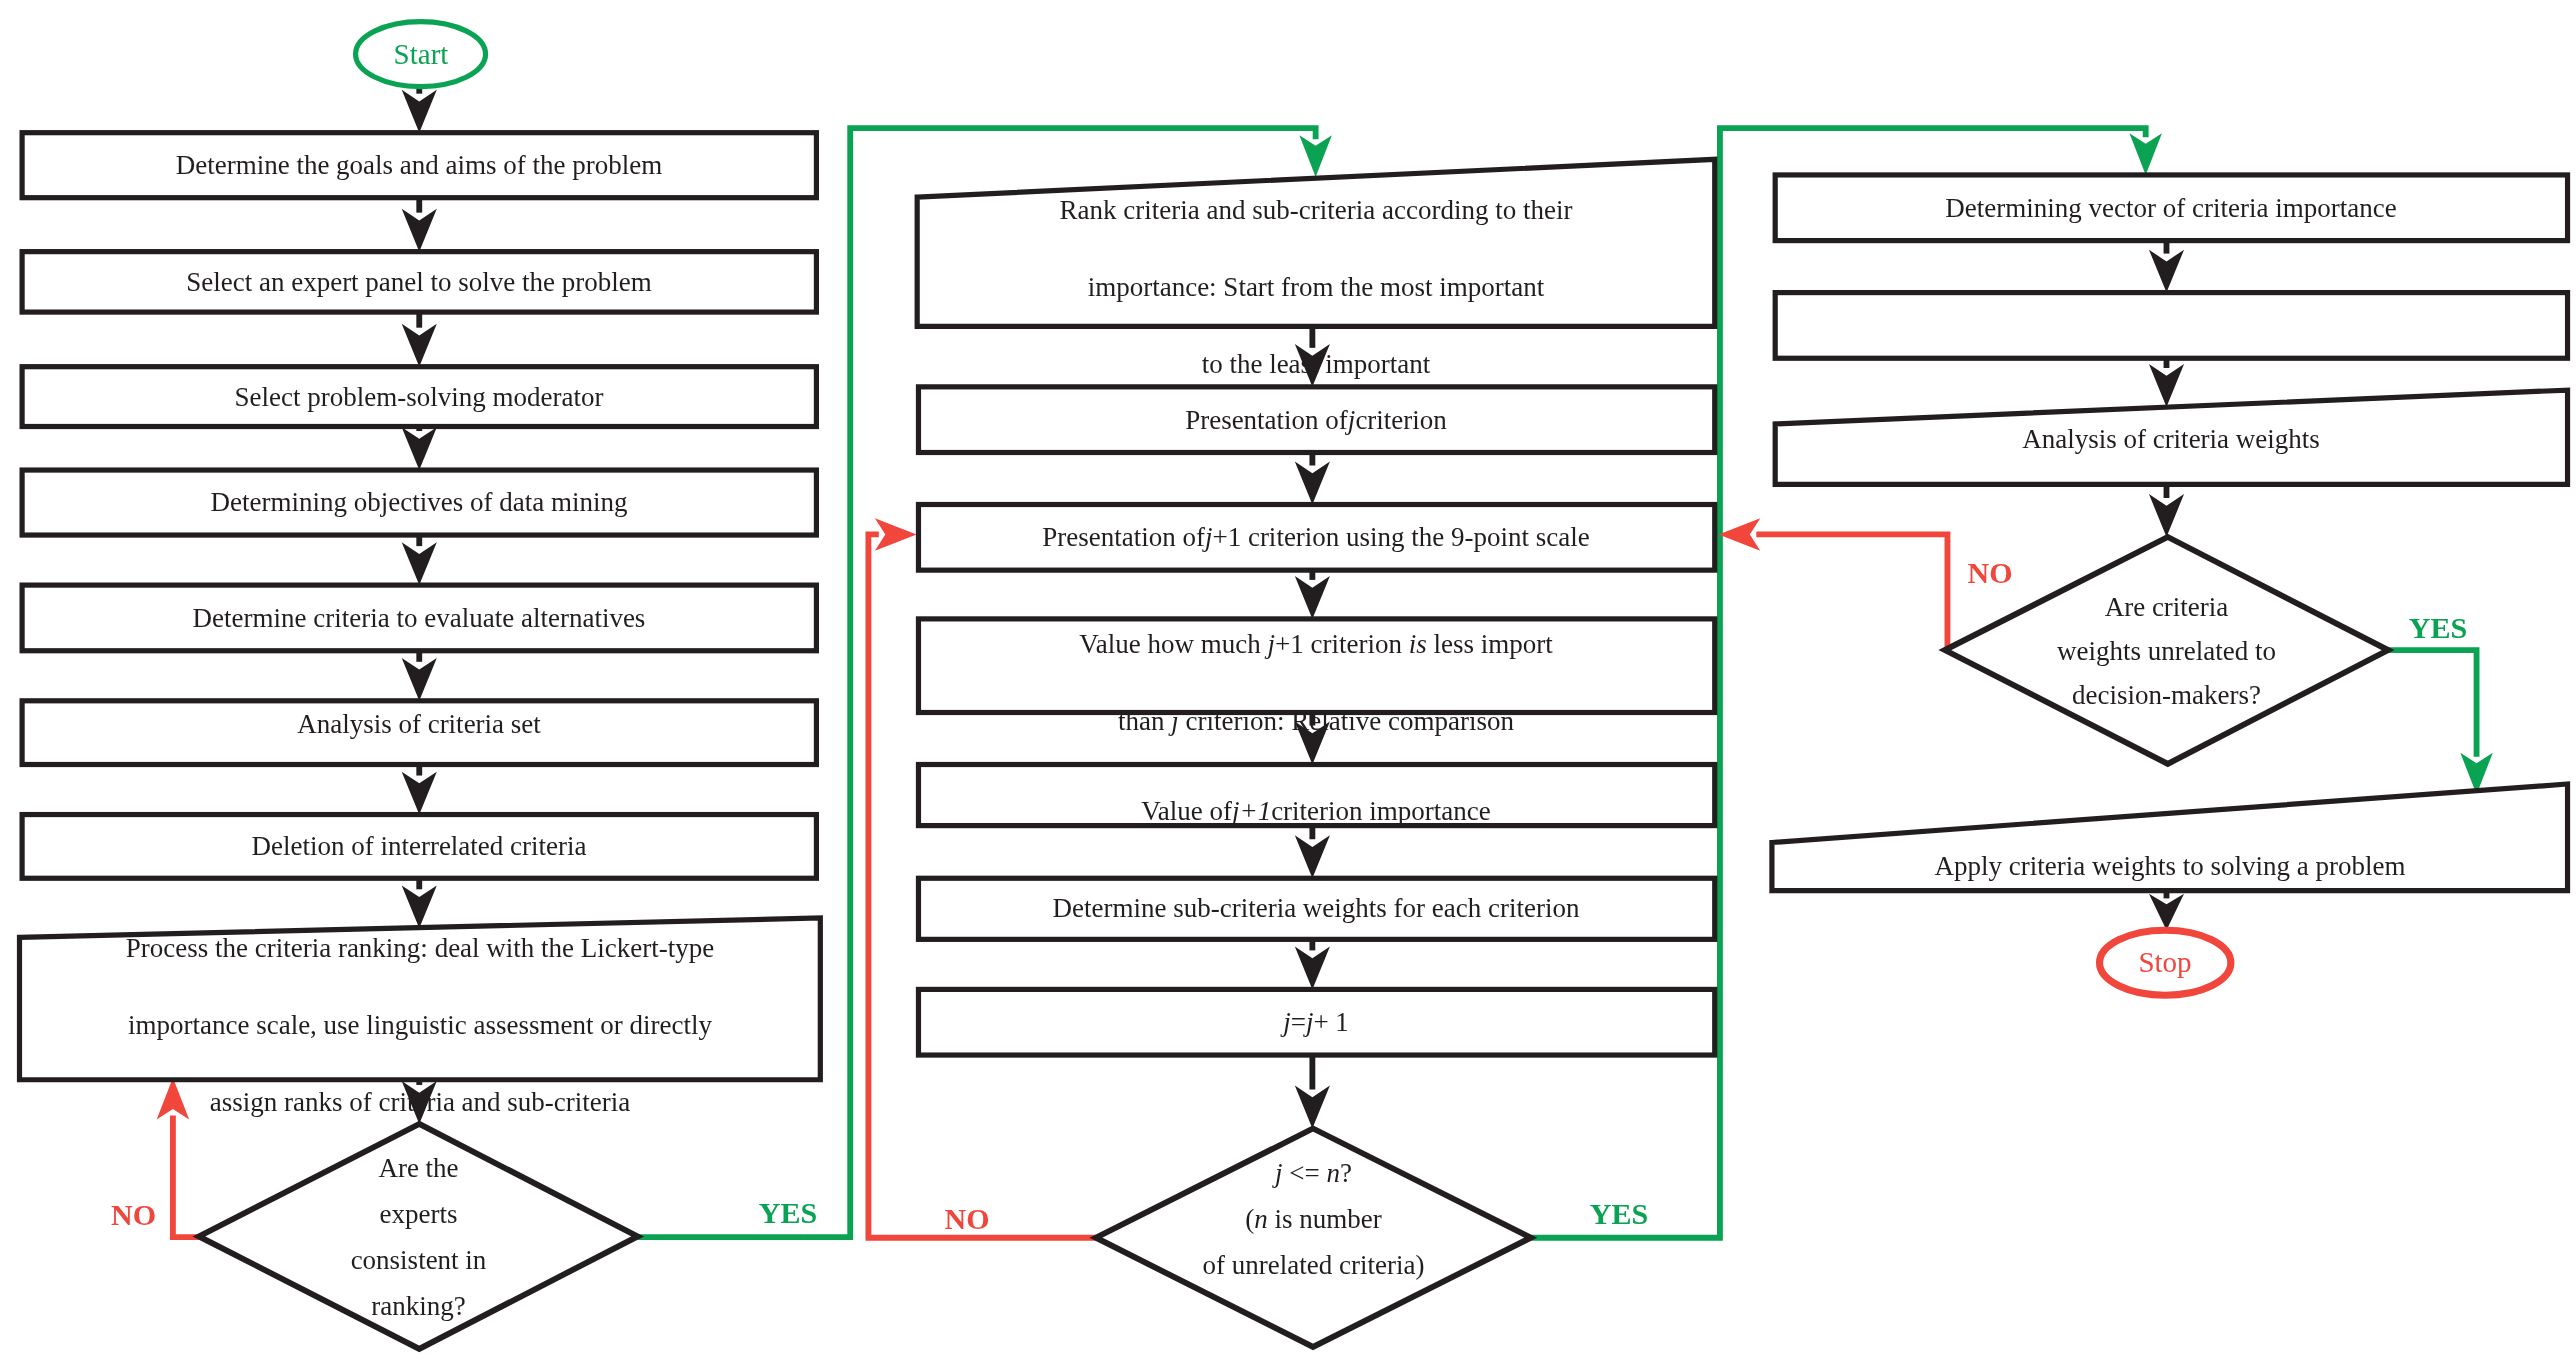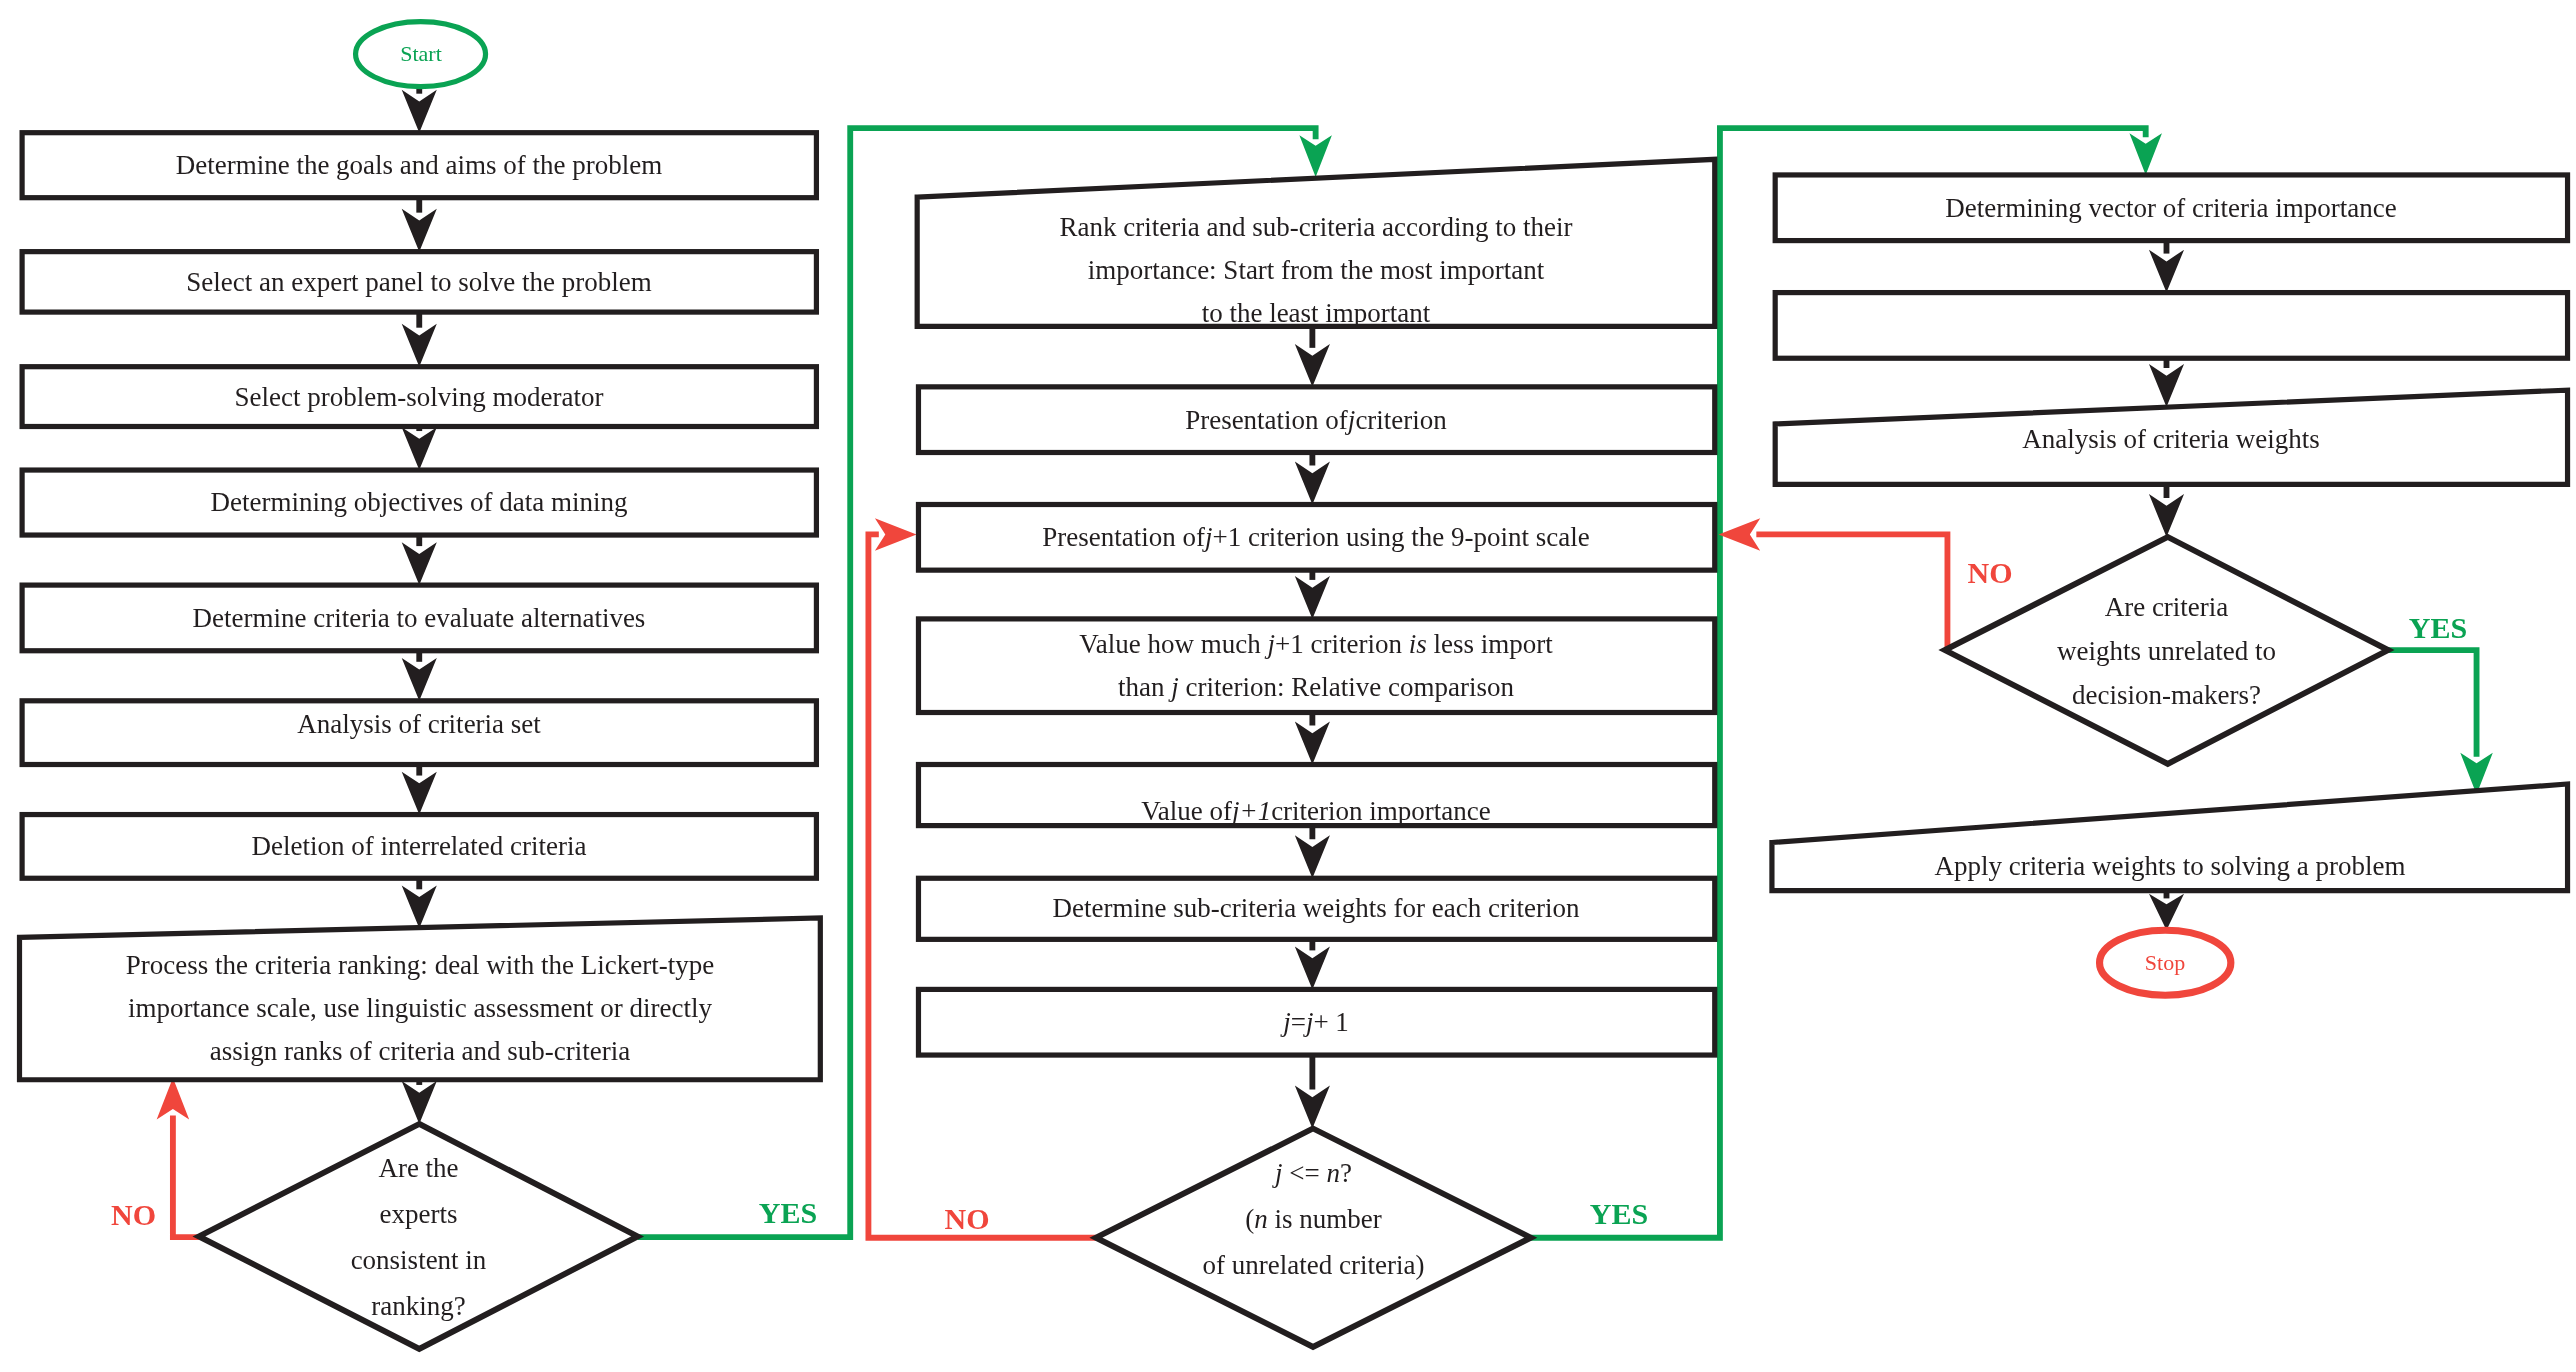"Start" .terminal { font-size: 22px -> 29px }
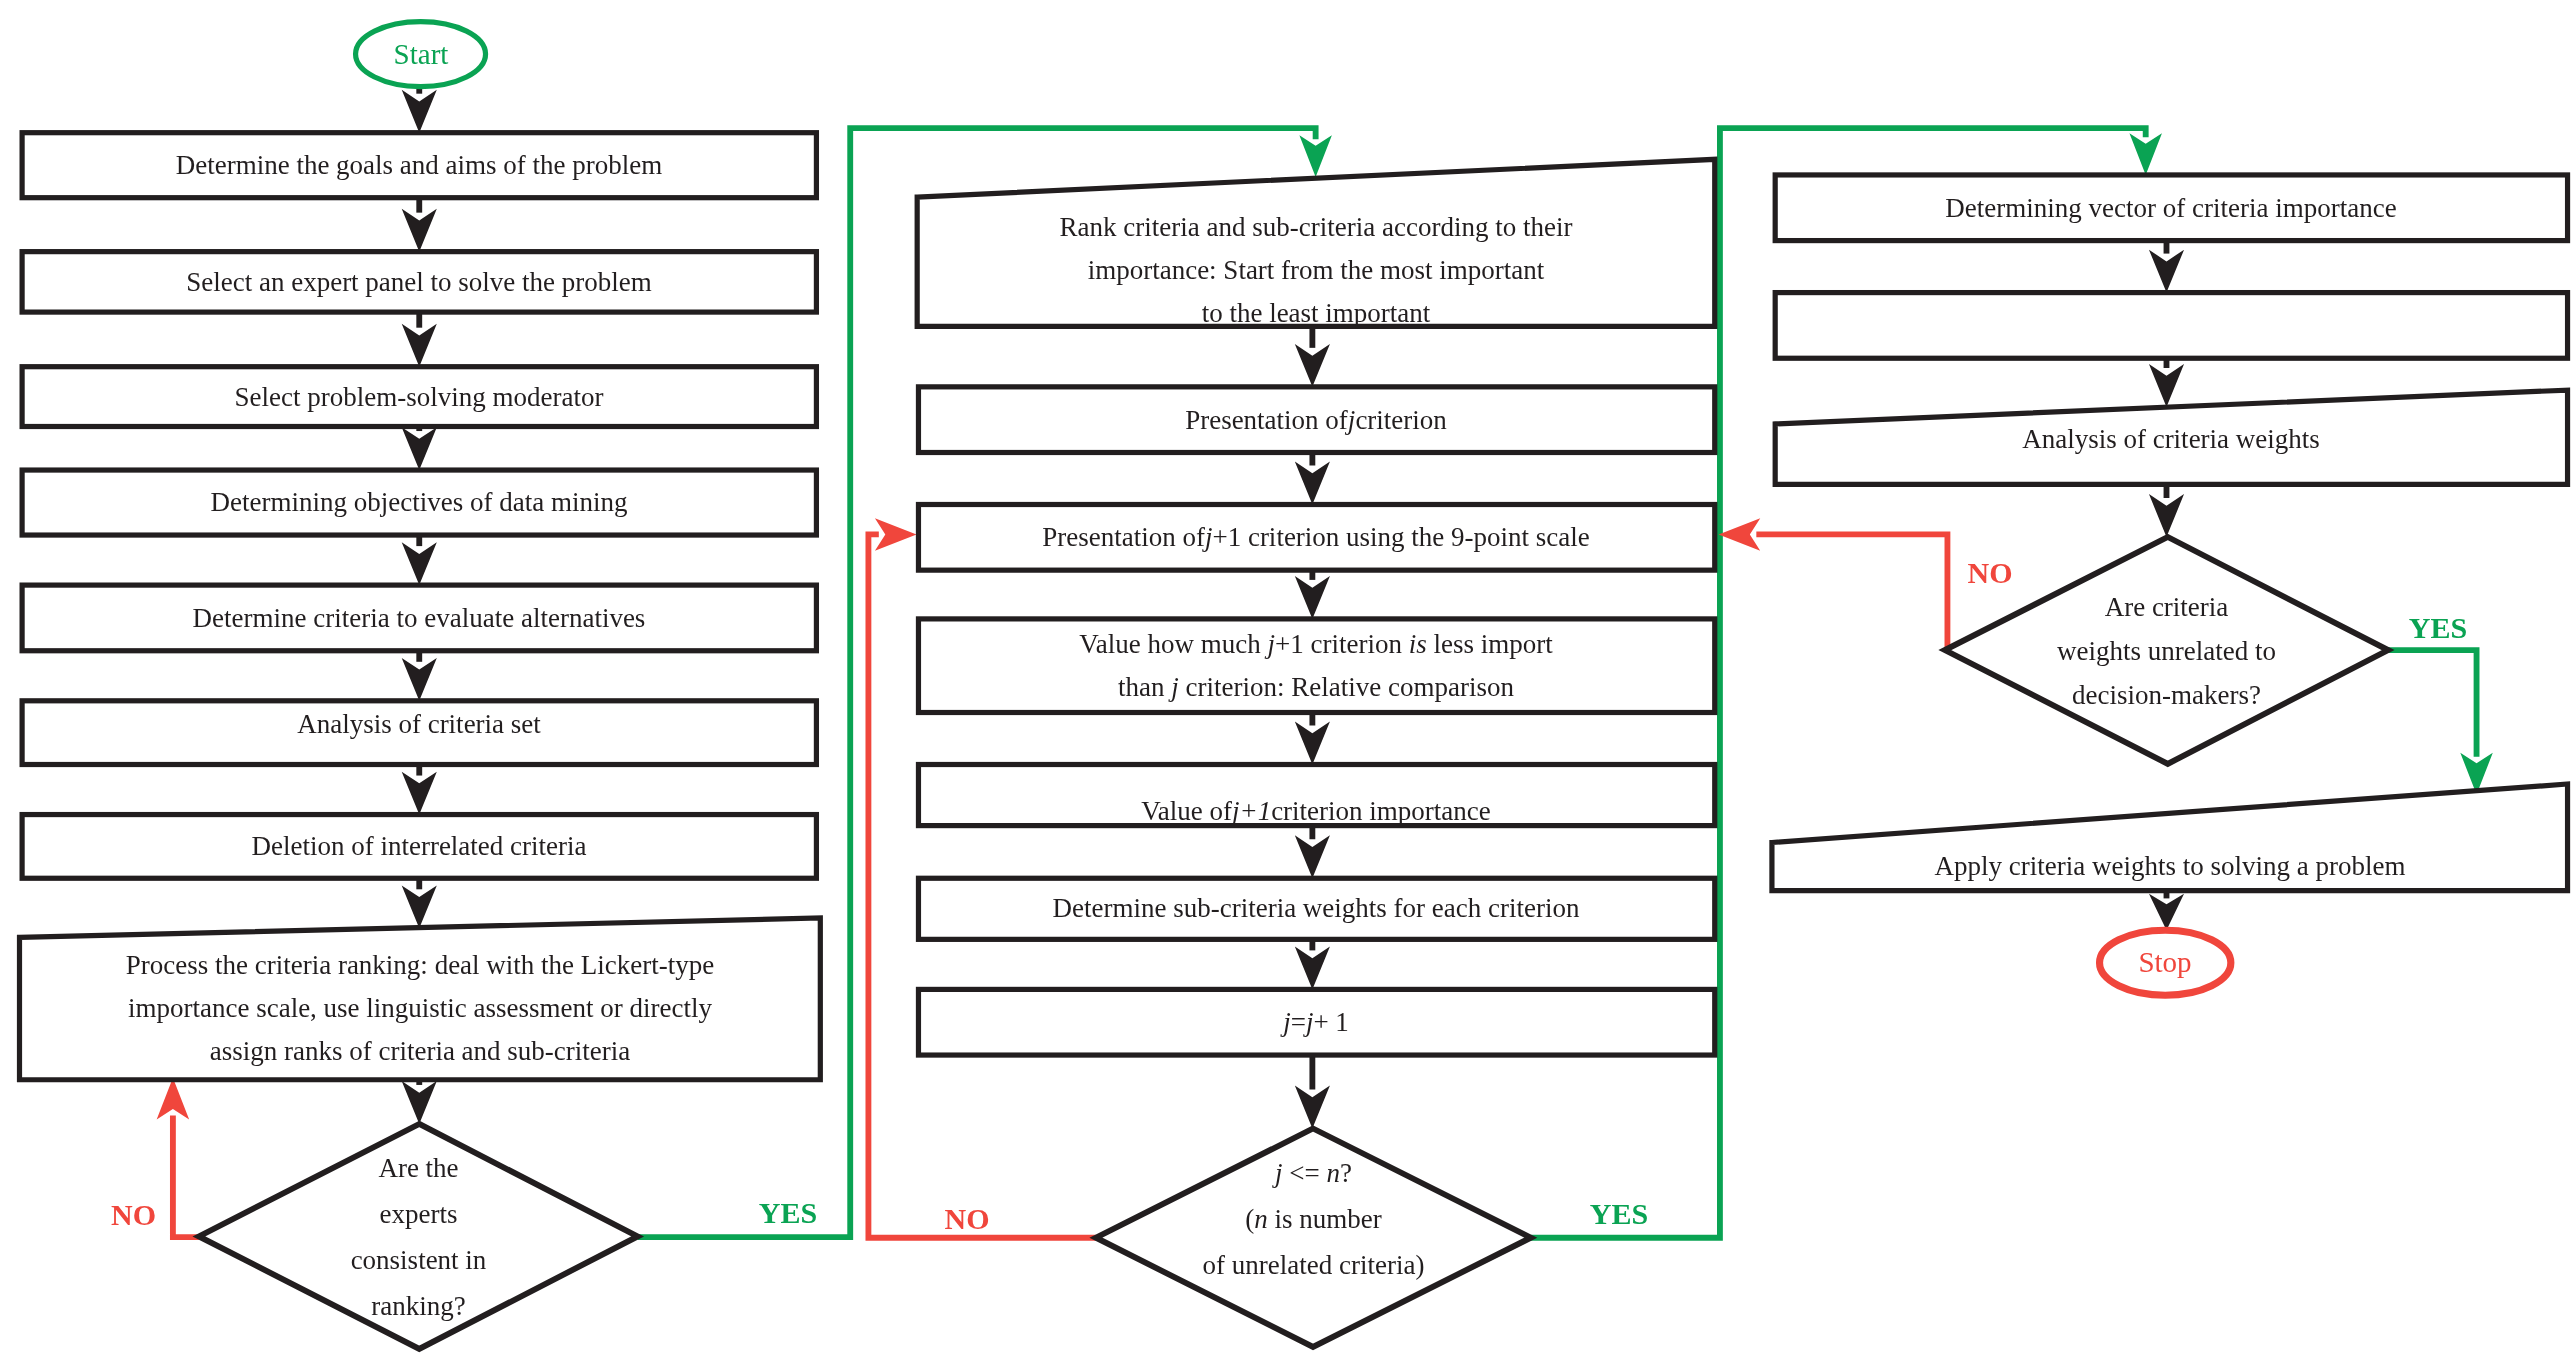"Rank criteria and sub-criteria according" .ln { margin-top: none -> 34px }
